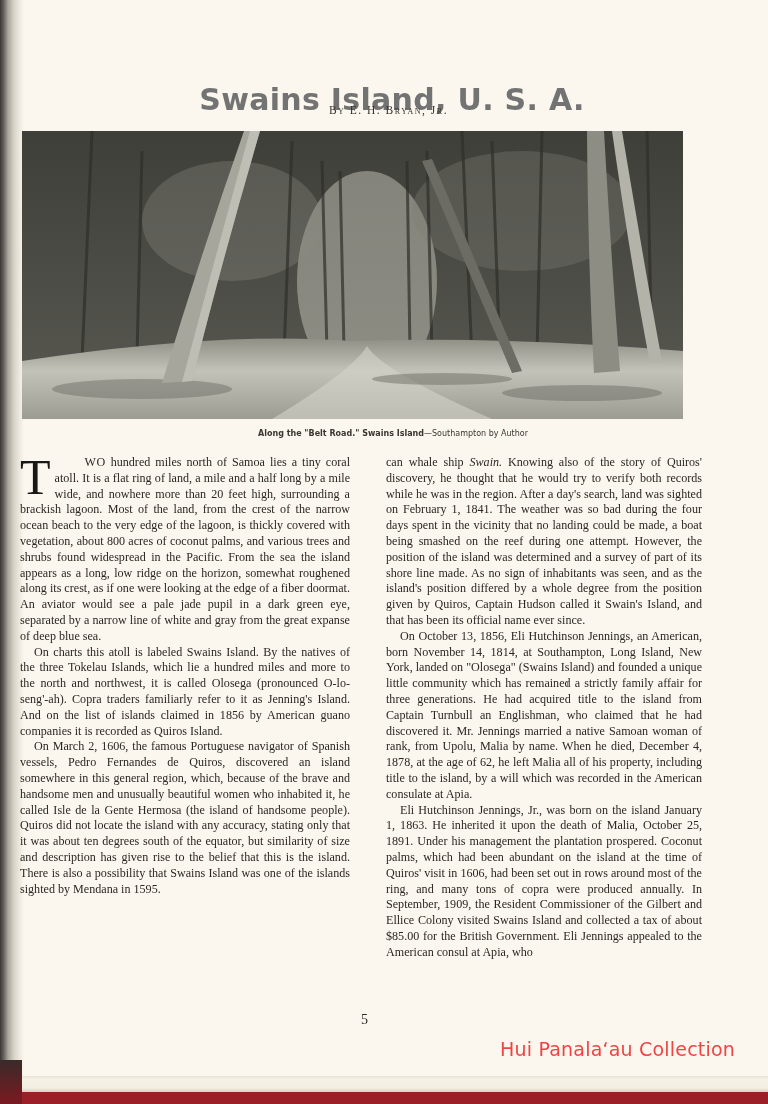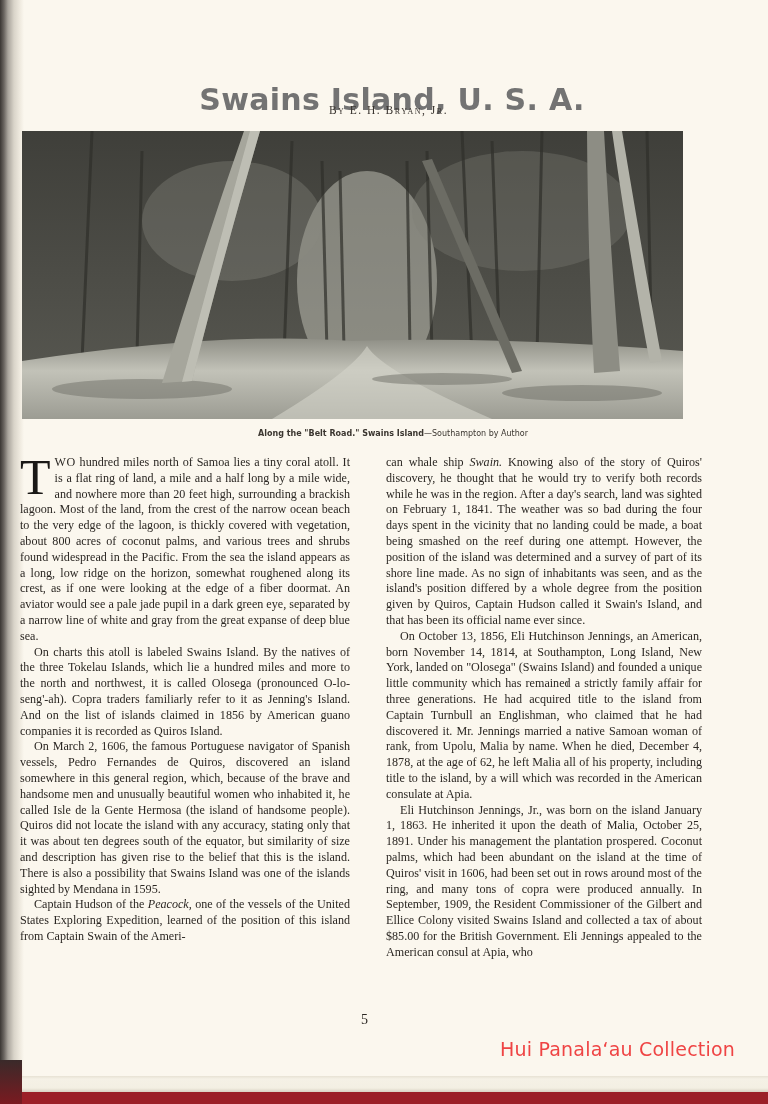"WO" .dropcap-rest { margin-left: none -> 30px }
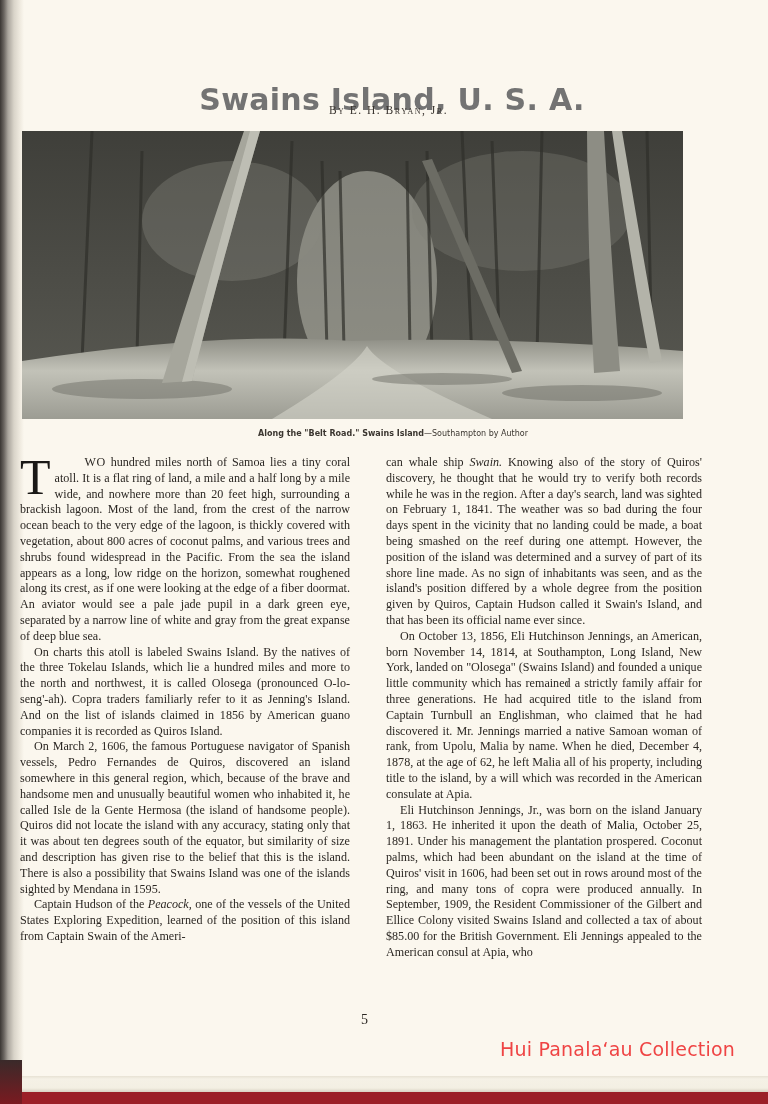"Captain Hudson of the Peacock," p { html: <p><span>Captain Hudson of the </span><i>Peacock,</i><span> one of the vessels of the United States Exploring Expedition, learned of the position of this island from Captain Swain of the Ameri-</span></p> -> none }
